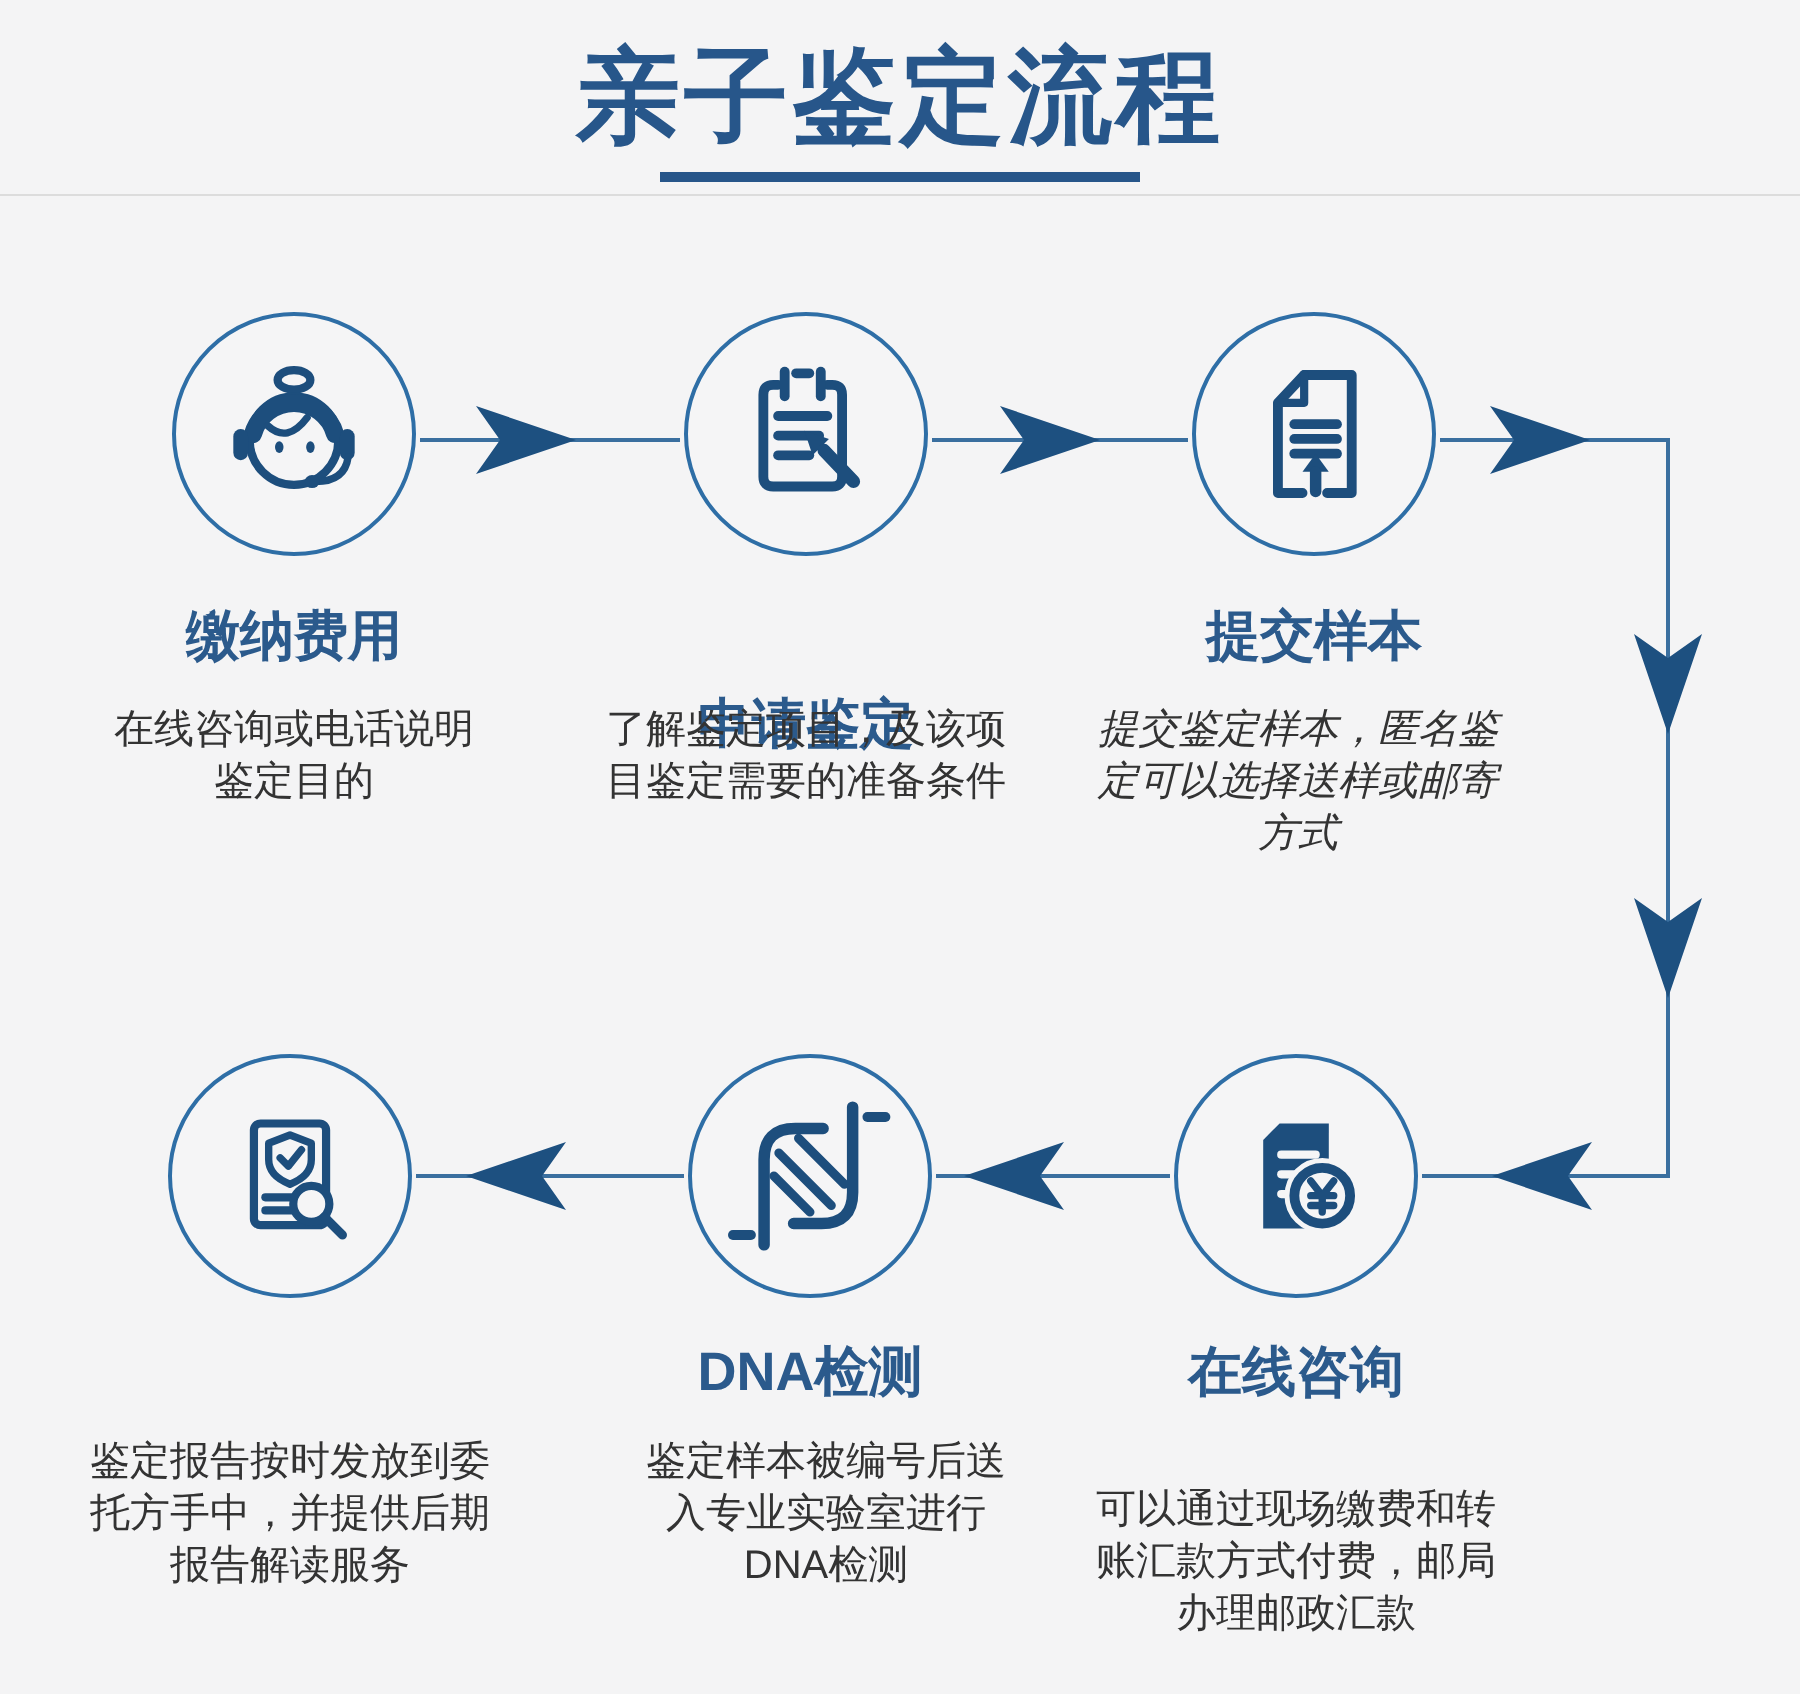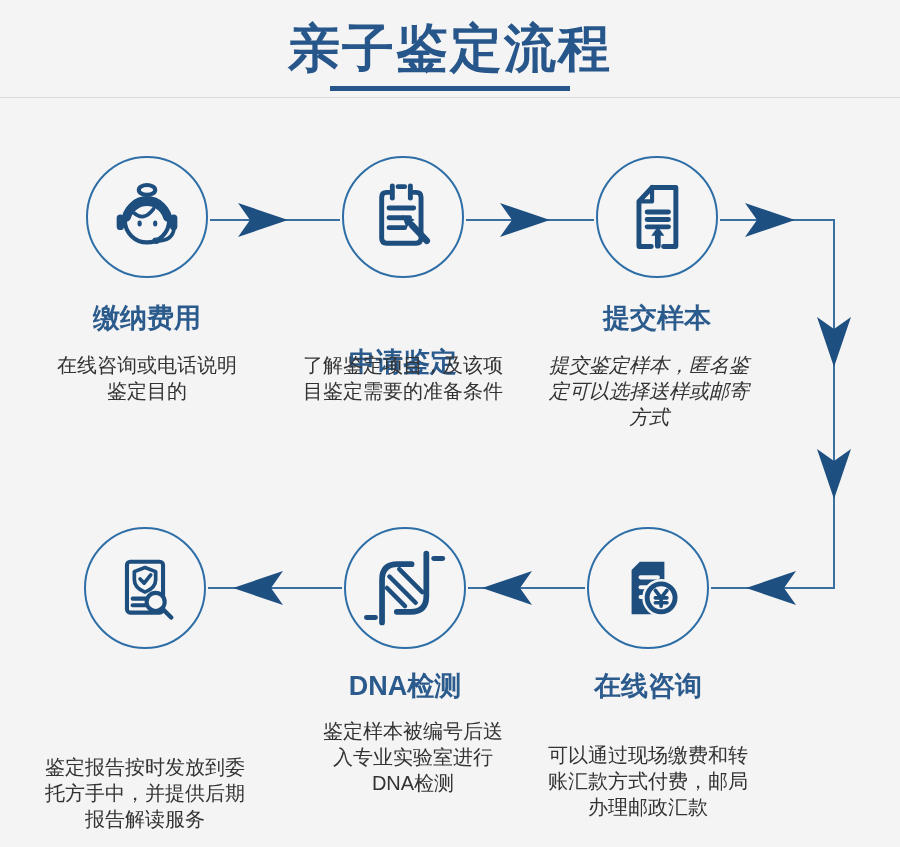"鉴定报告按时发放到委" .d6 { margin-top: 36px -> none }
